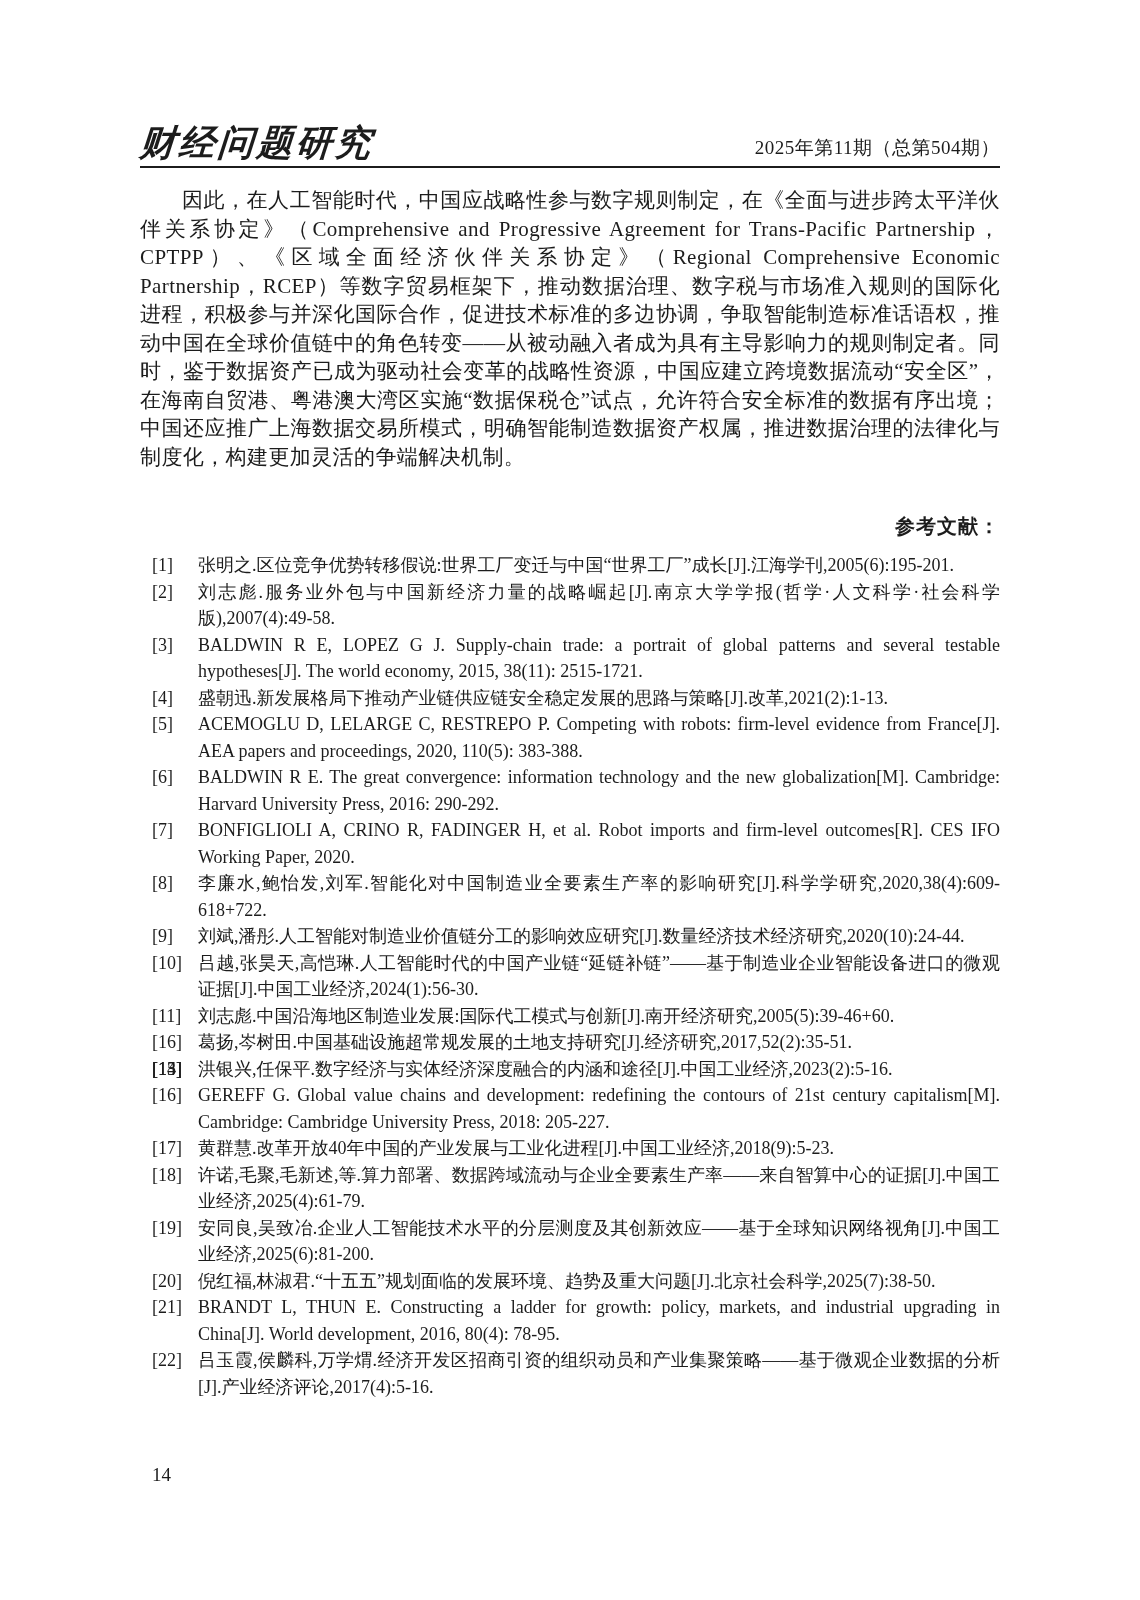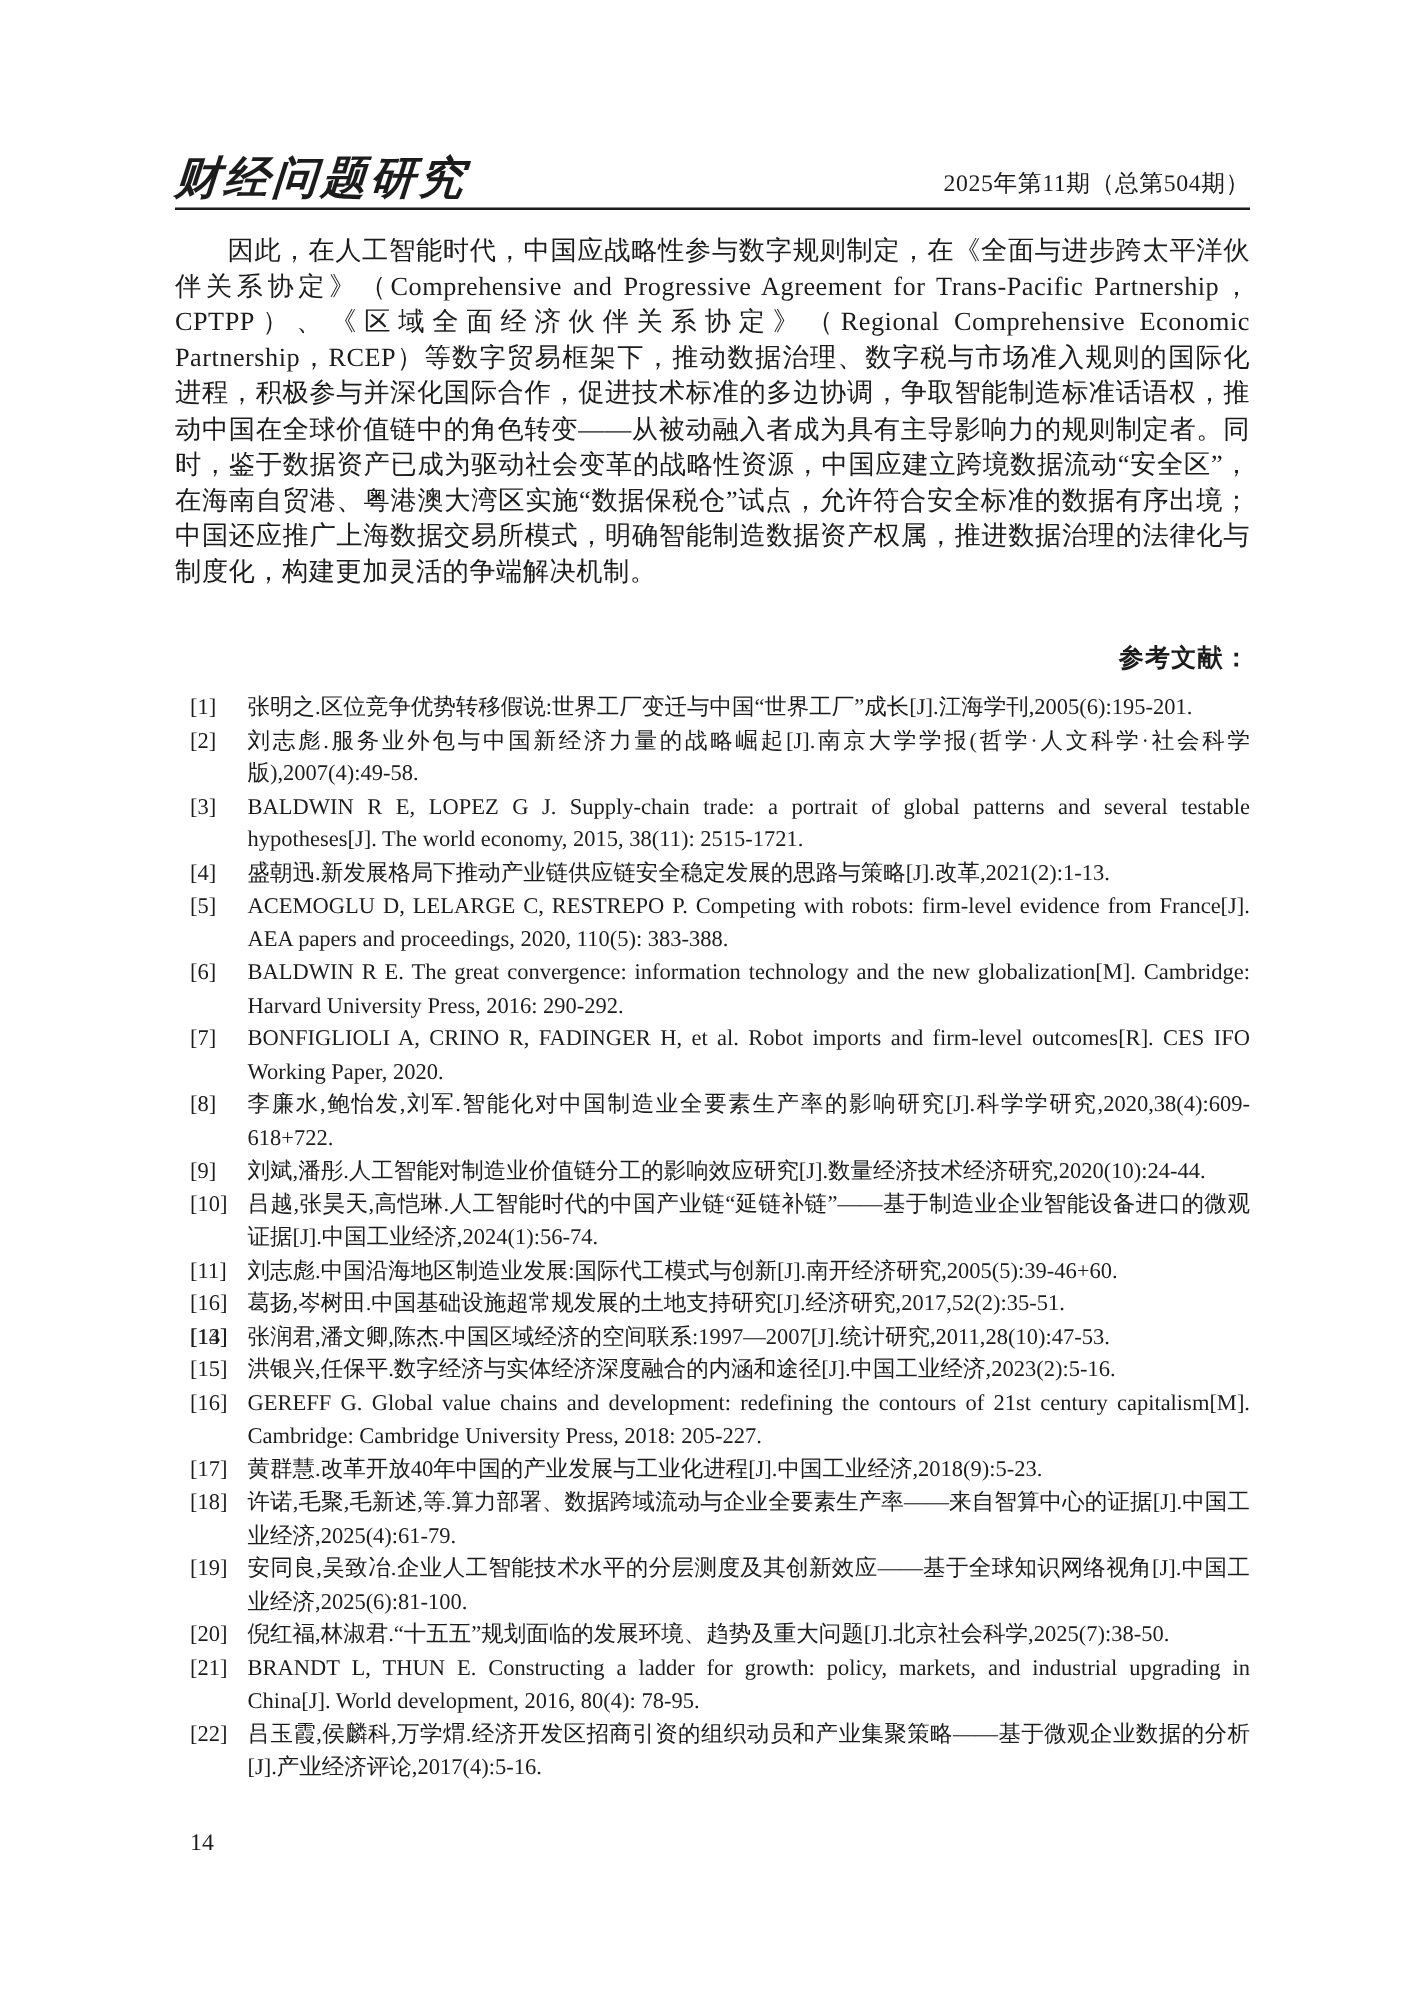"吕越,张昊天,高恺琳.人工智能时代的中国产业链“延链补链”——基于制造业企业智能" span.ref-text { text: :56-74 -> :56-30 }
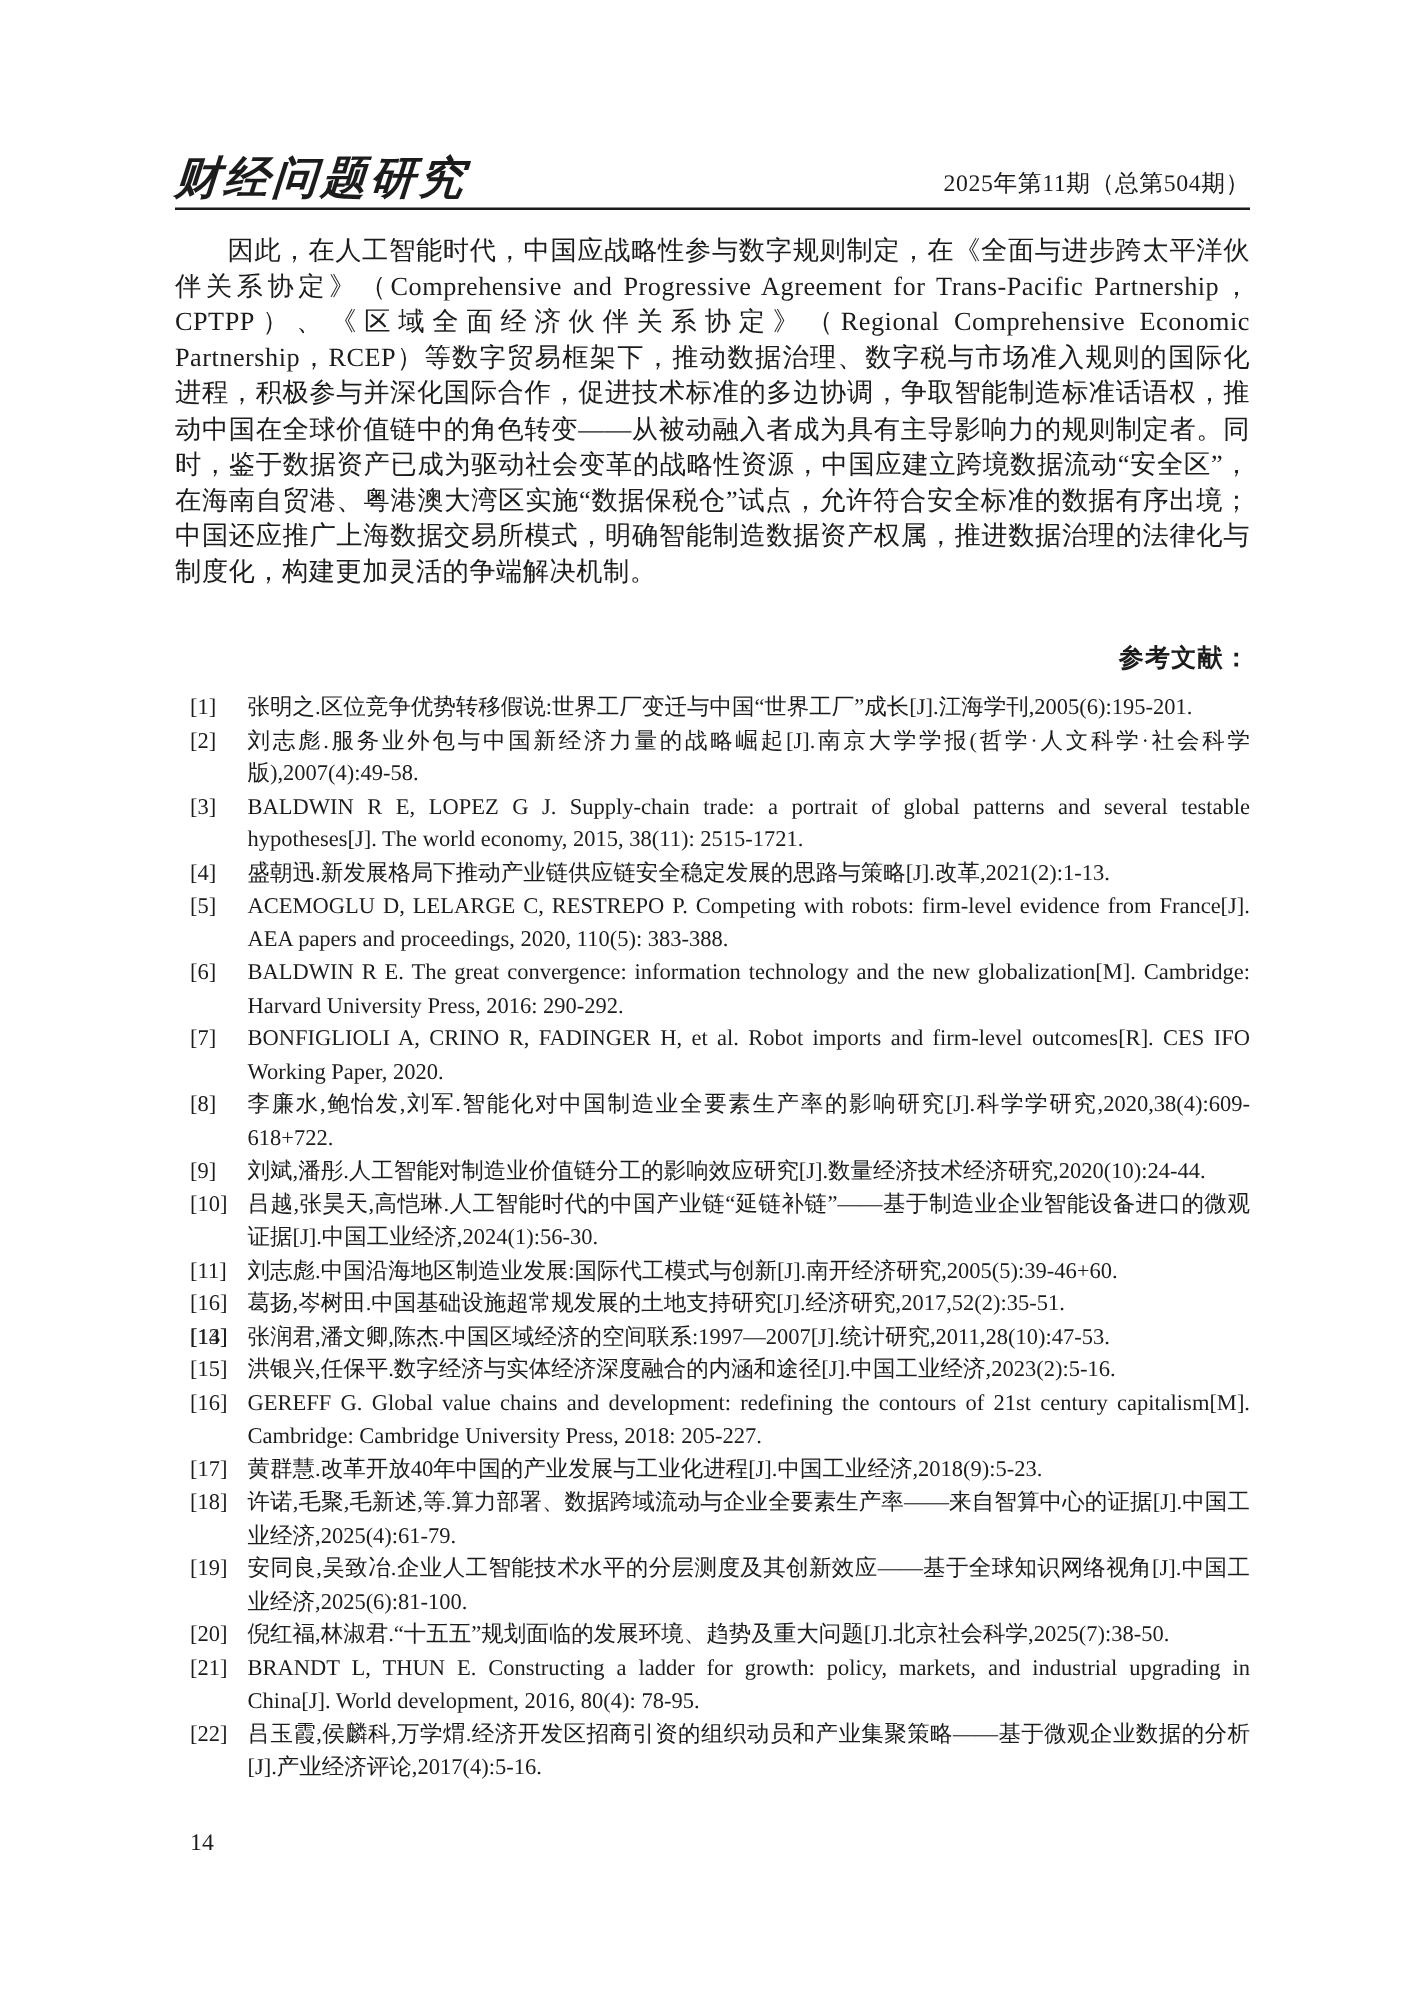"张润君,潘文卿,陈杰.中国区域经济的空间联系:1997—2007[J].统计研究" span.ref-text { html: <span>张润君,潘文卿,陈杰.中国区域经济的空间联系:1997—2007[J].统计研究,2011,28(10):47-53.</span> -> none }
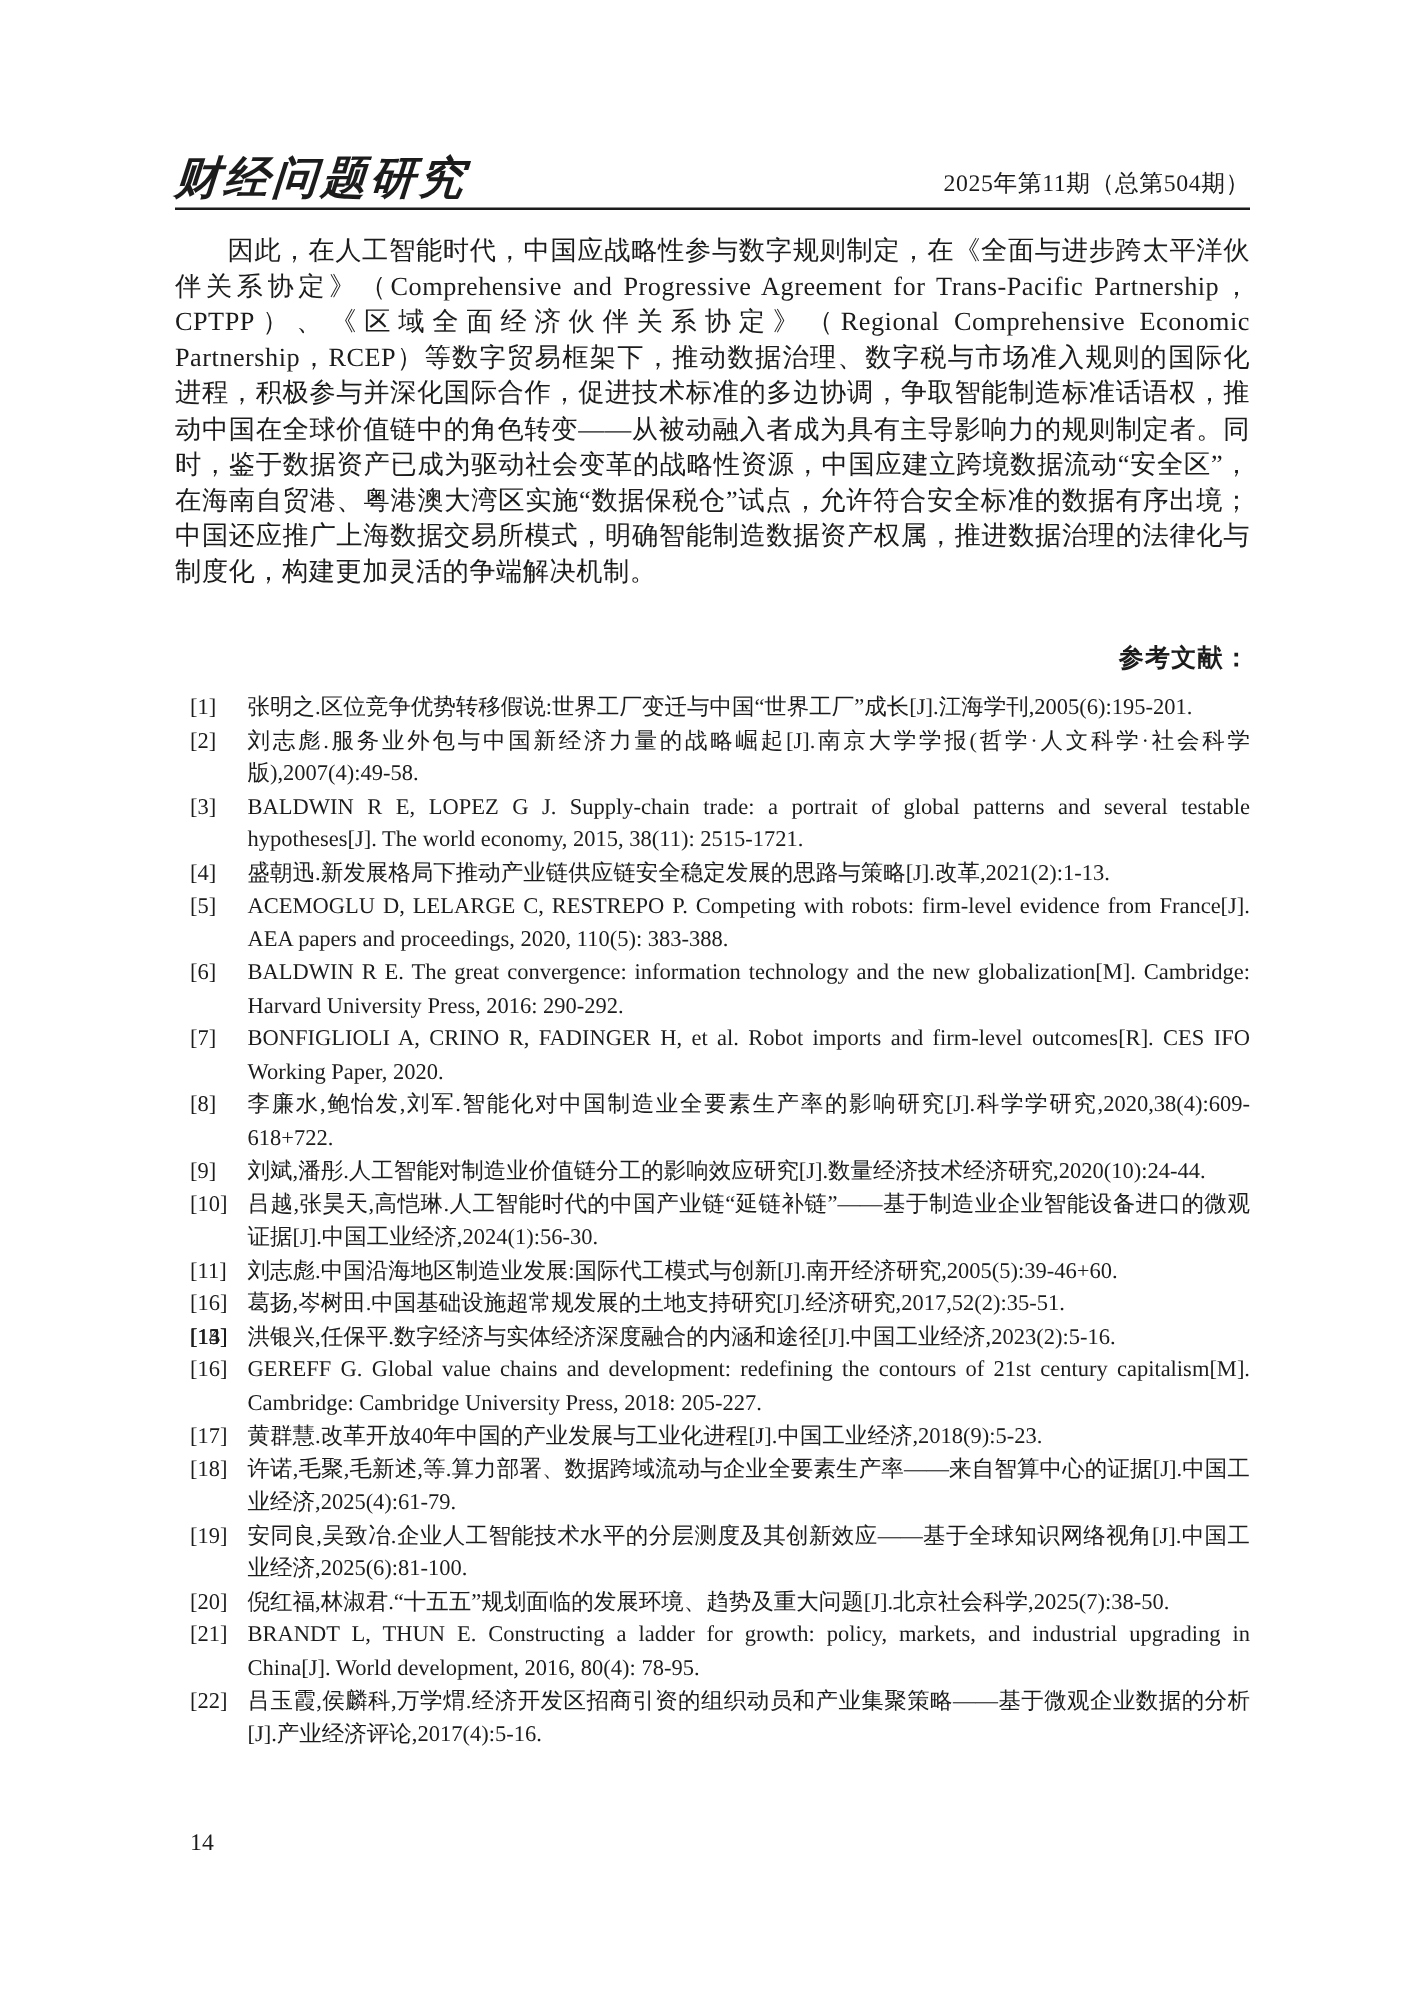"安同良,吴致冶.企业人工智能技术水平的分层测度及其创新效应——基于全球知识网络视" span.ref-text { text: :81-100 -> :81-200 }
